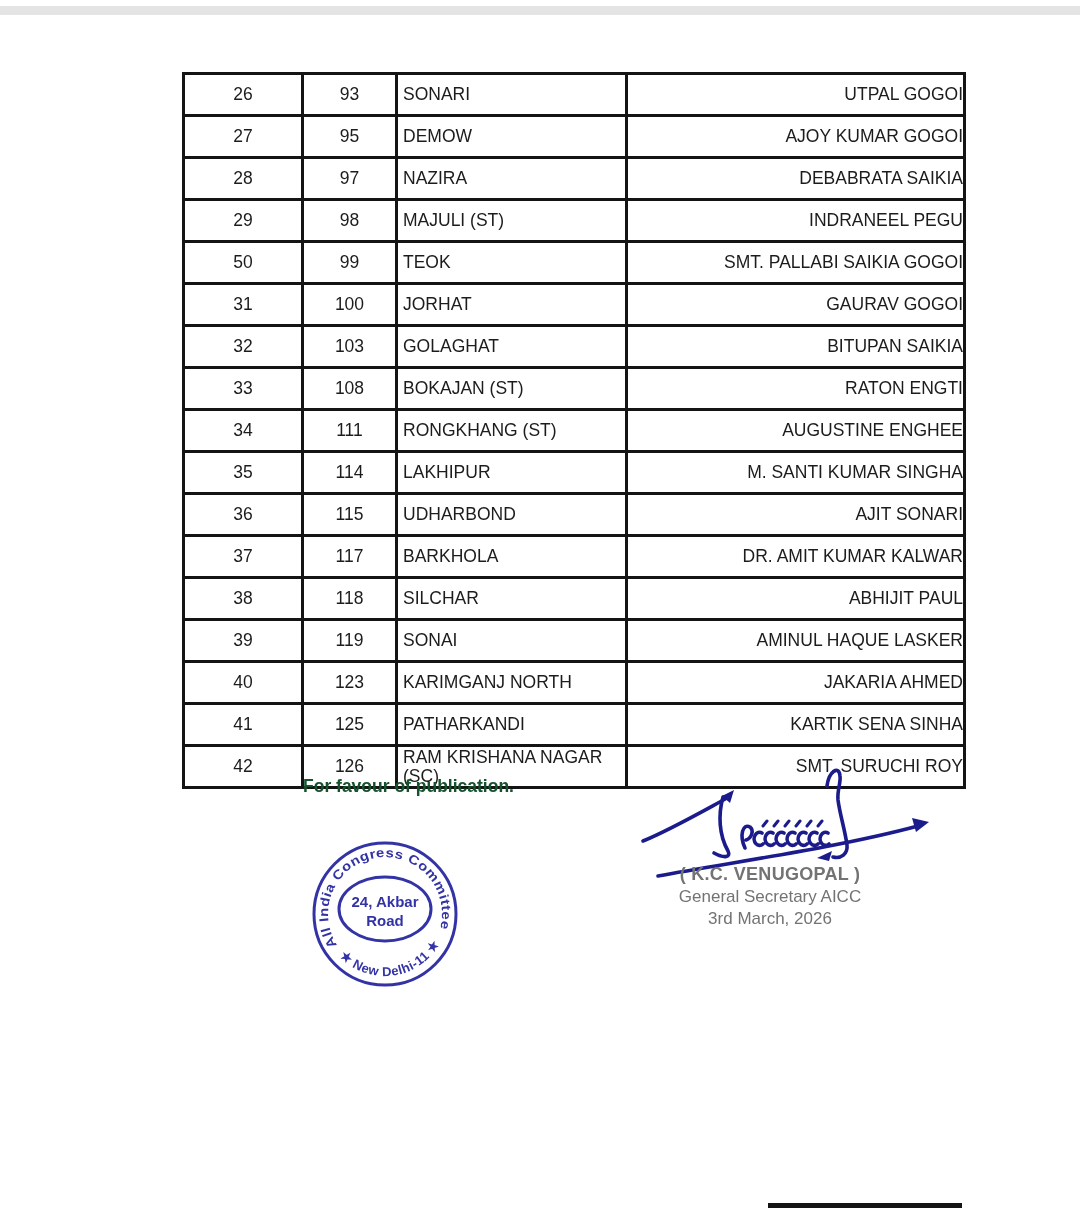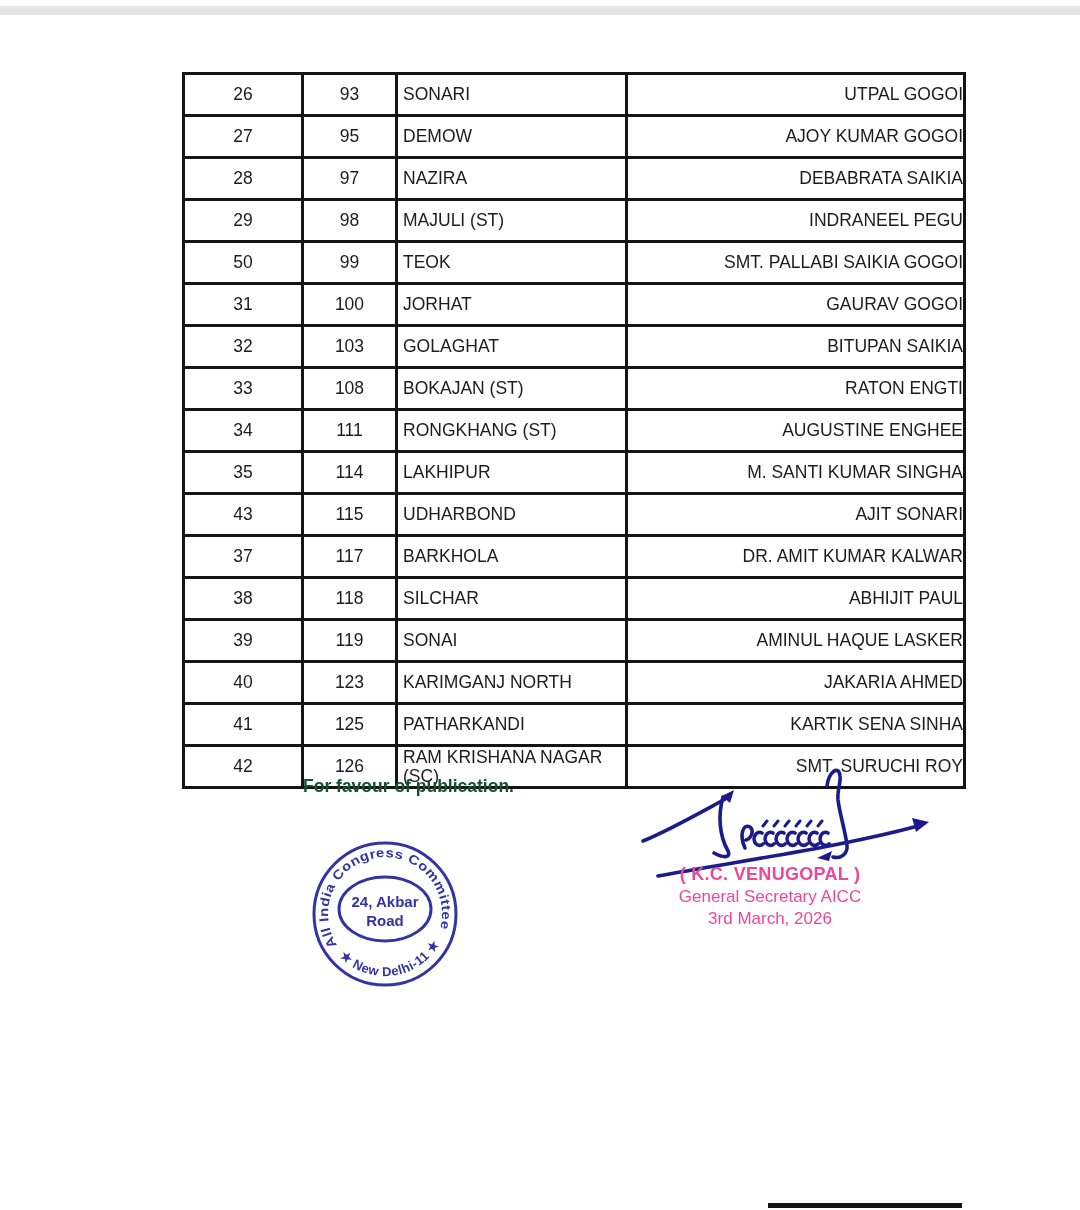"43" td.c-sl { text: 43 -> 36 }
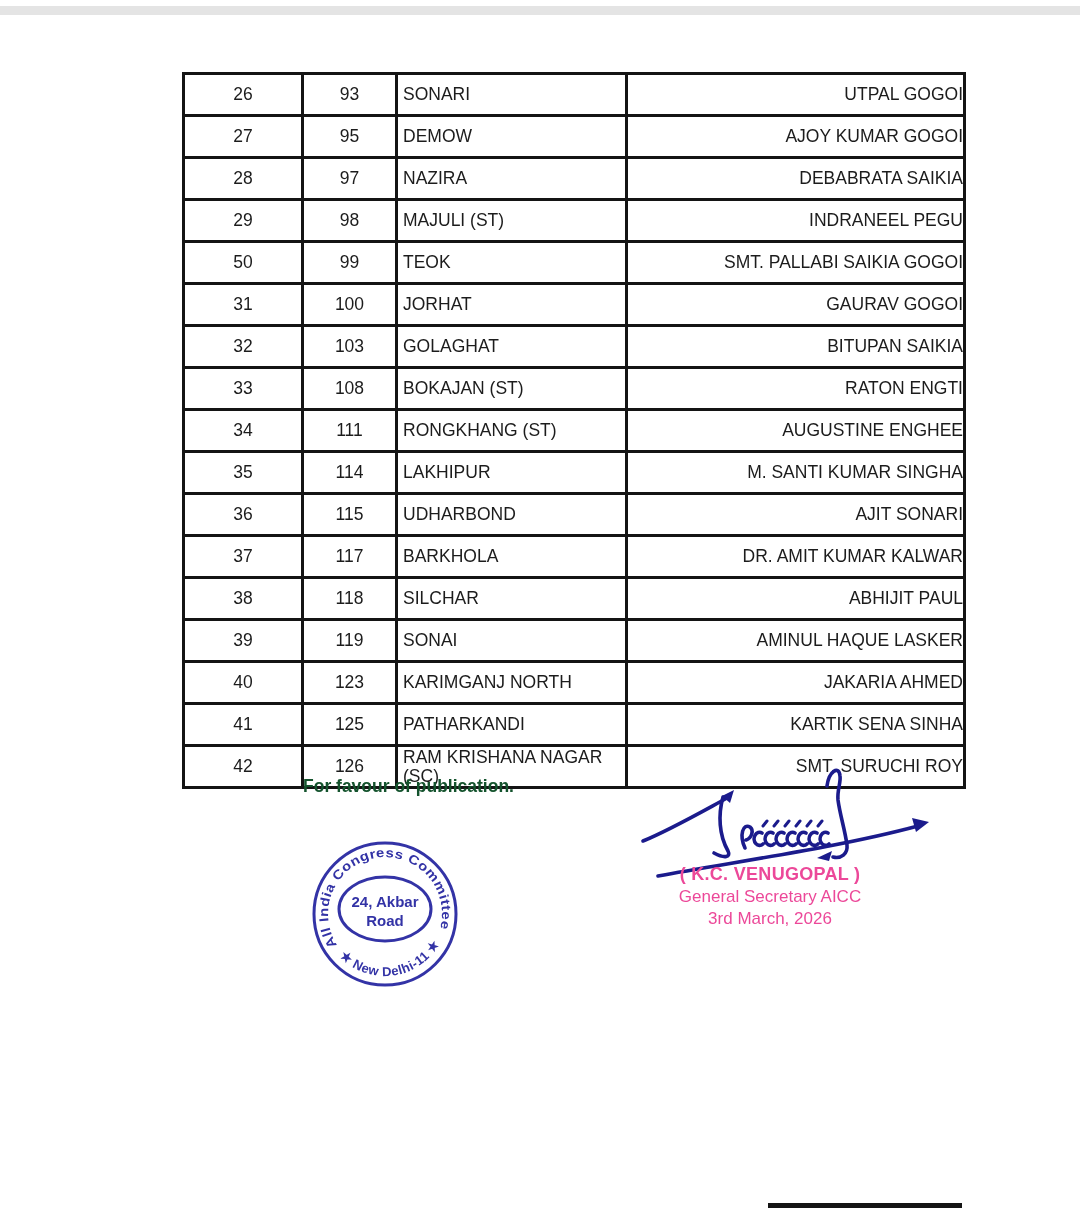"( K.C. VENUGOPAL )" .signatory-block { color: #ec4899 -> #737373 }
